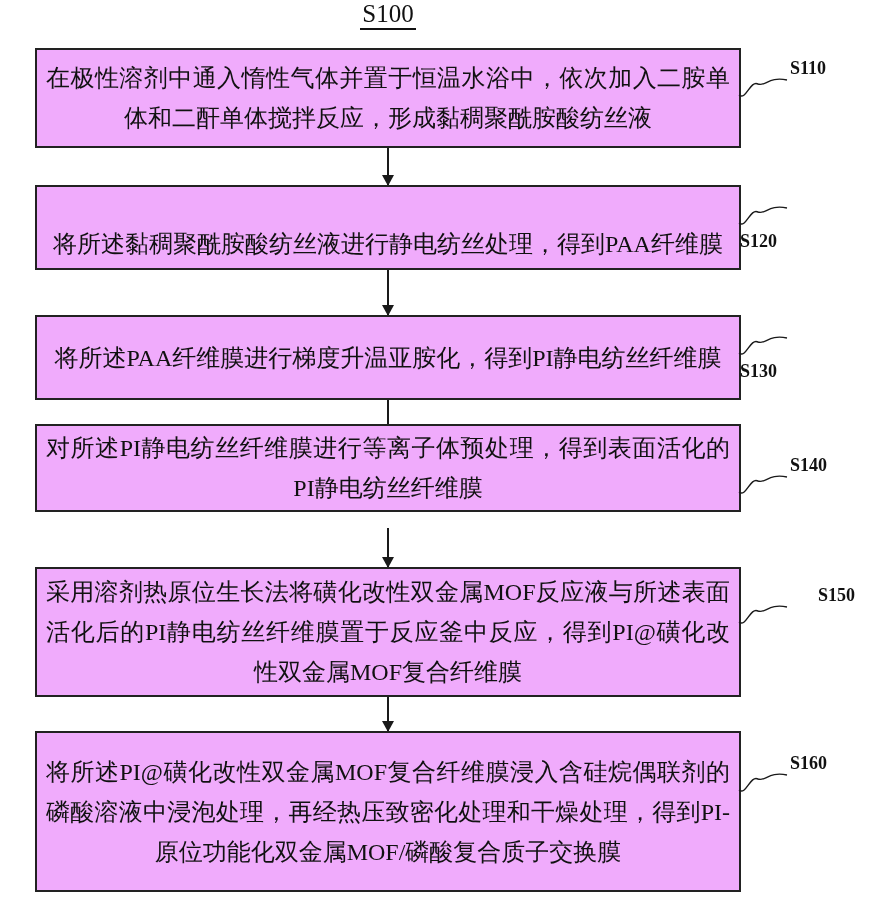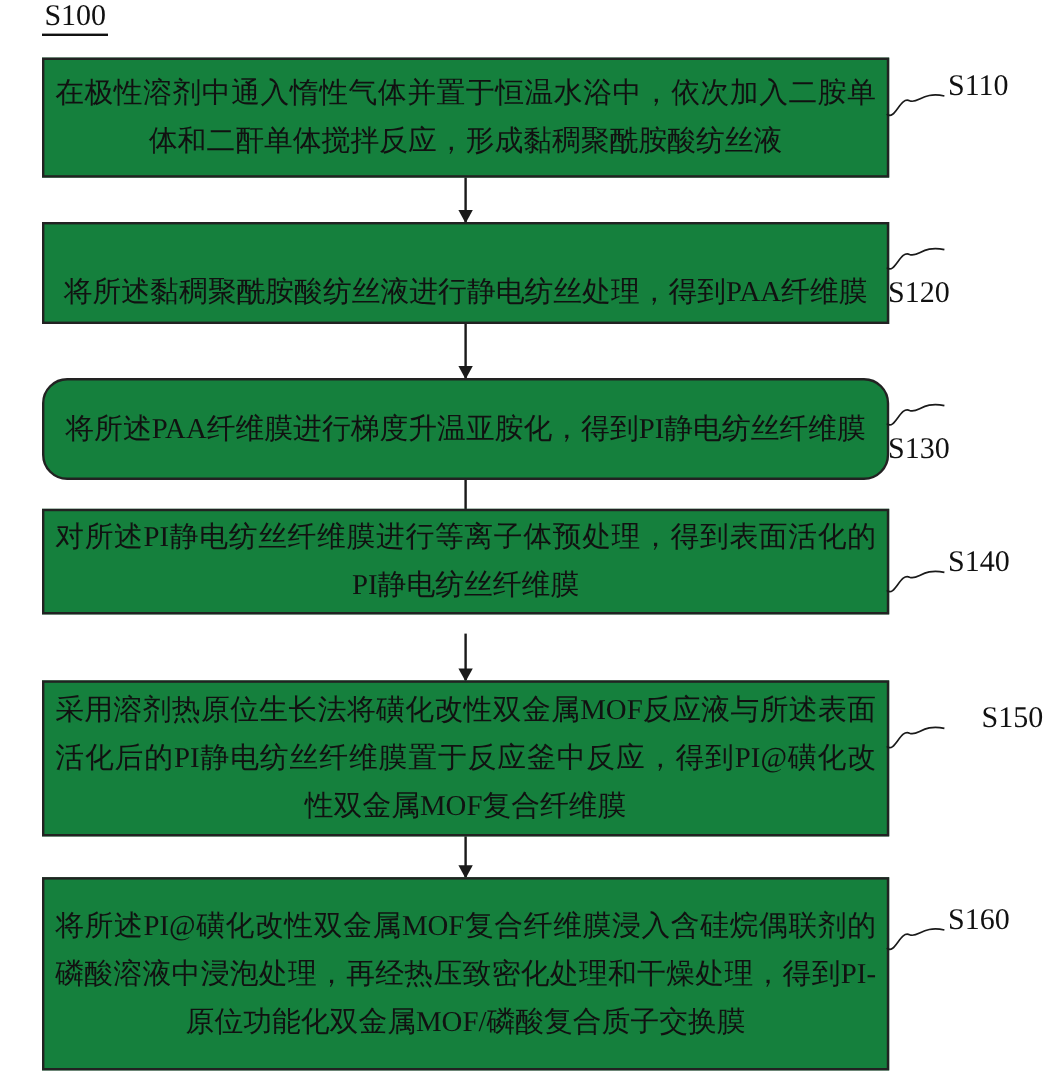"S100" .title { text-align: none -> center }
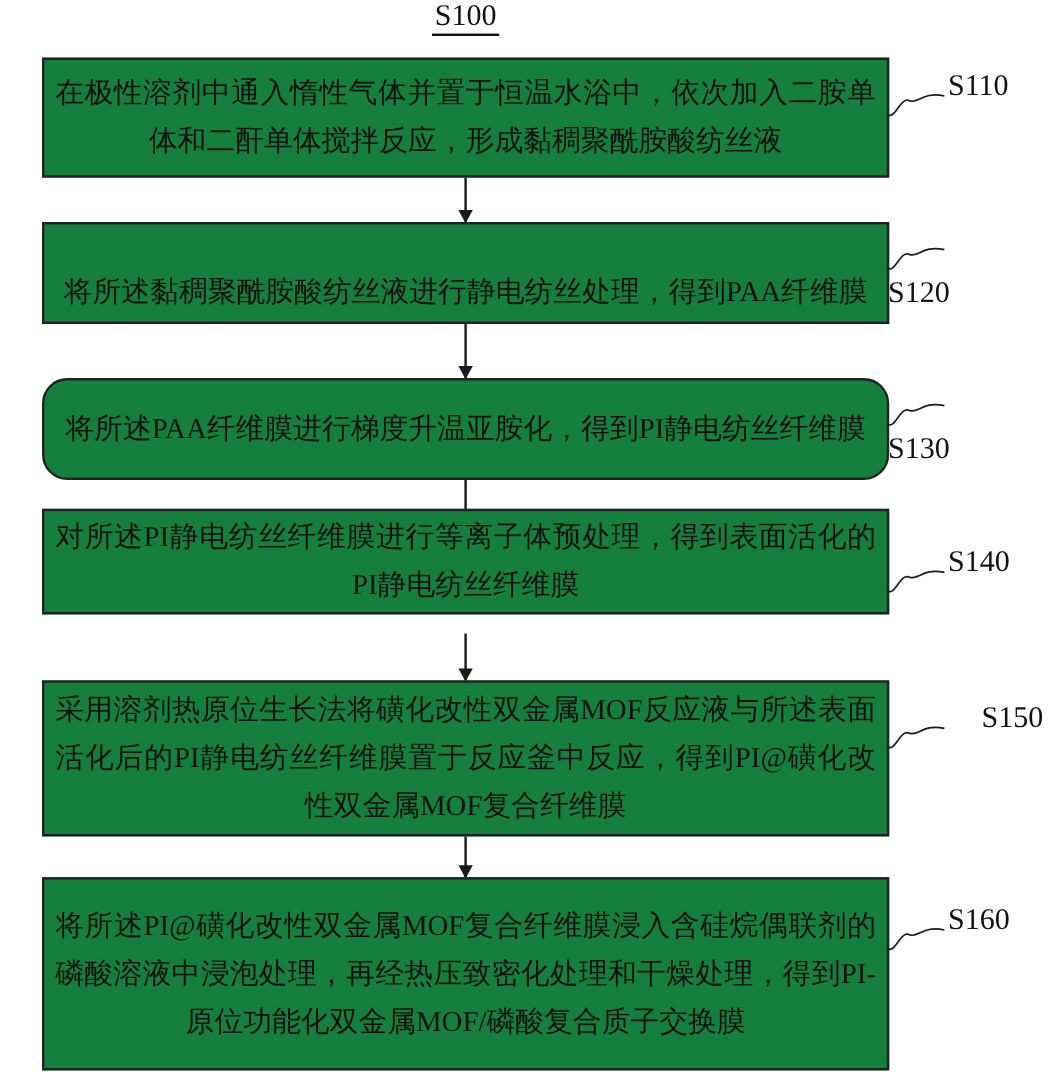"在极性溶剂中通入惰性气体并置于恒温水浴中，依次加入二胺单体和二酐单体搅拌反应，形" .step-box { background: #15803d -> #f0abfc }
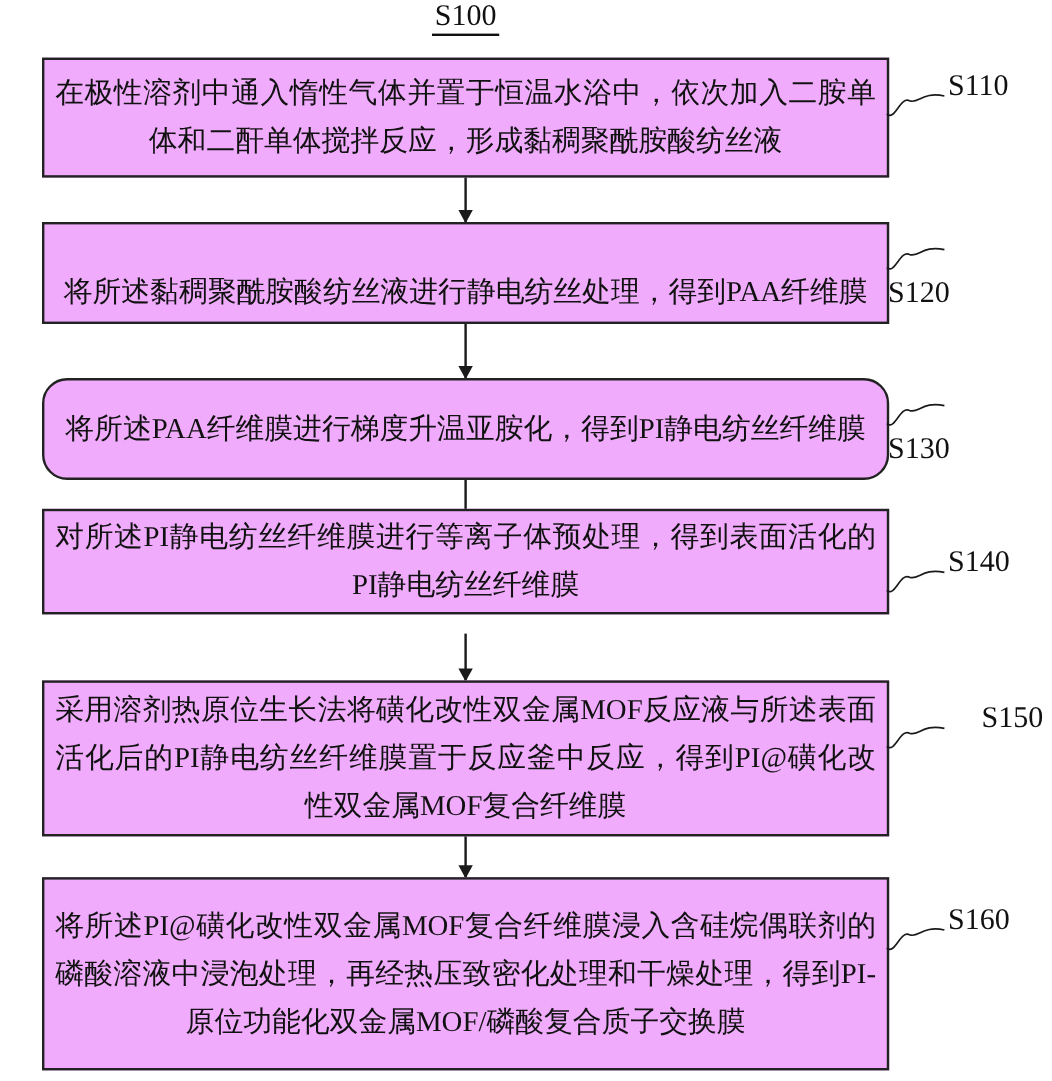"S110" .ref-text { font-size: 25px -> 18px; font-weight: none -> bold }
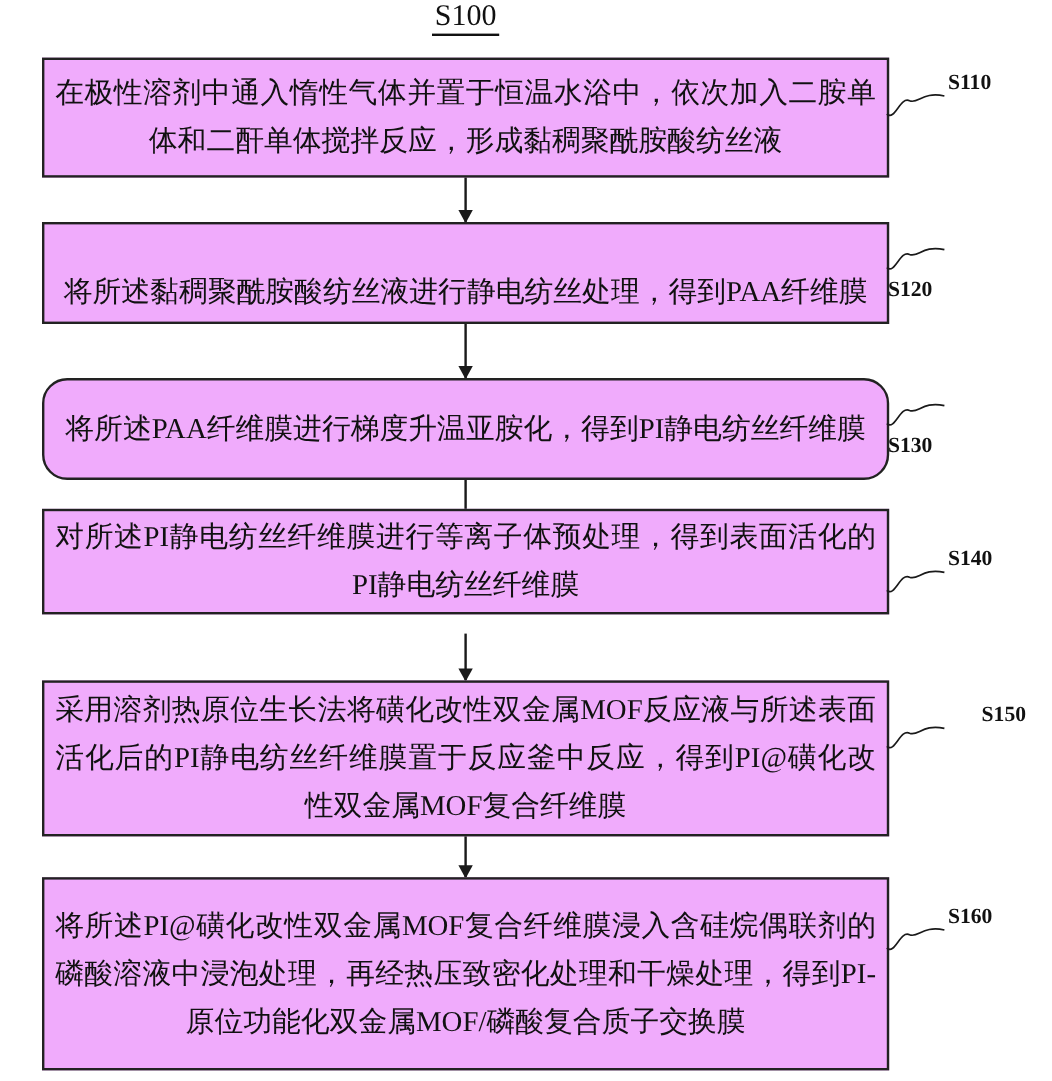"将所述PAA纤维膜进行梯度升温亚胺化，得到PI静电纺丝纤维膜" div.step-box { border-radius: 21px -> none }
